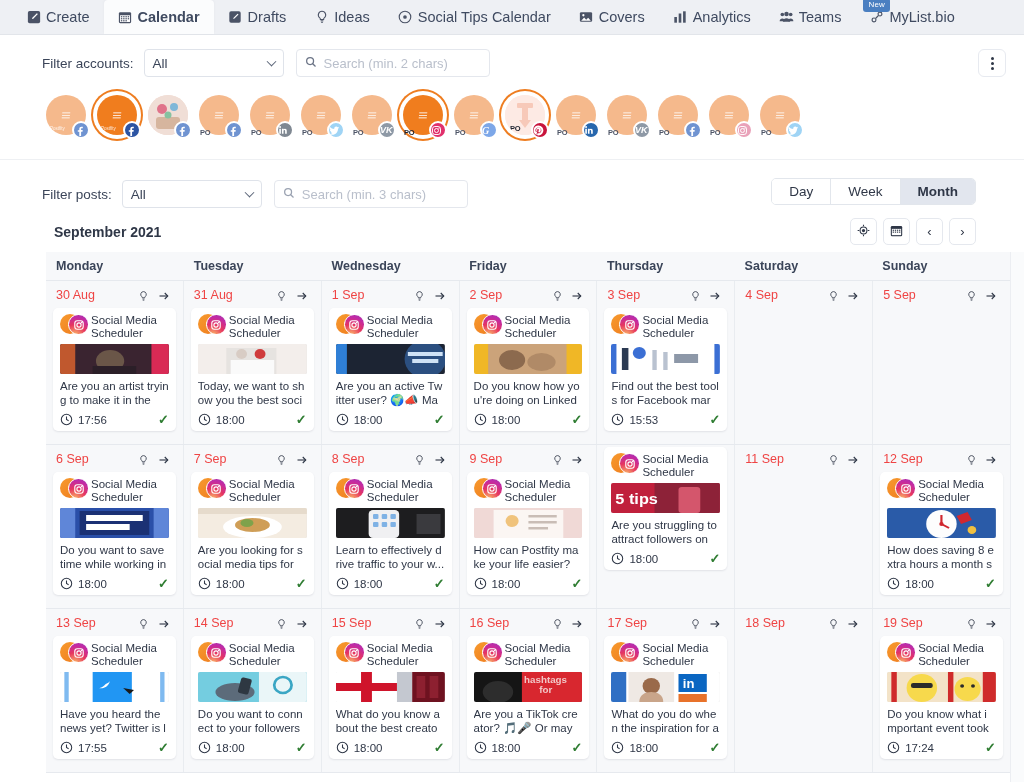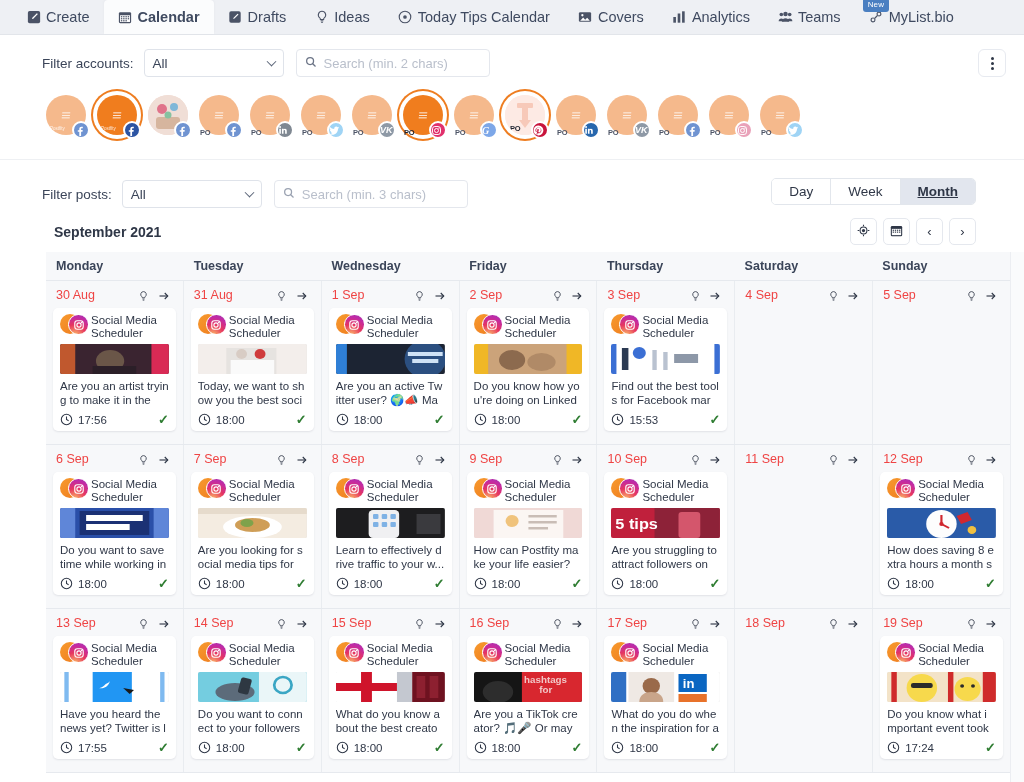"Today Tips Calendar" span { text: Today -> Social }
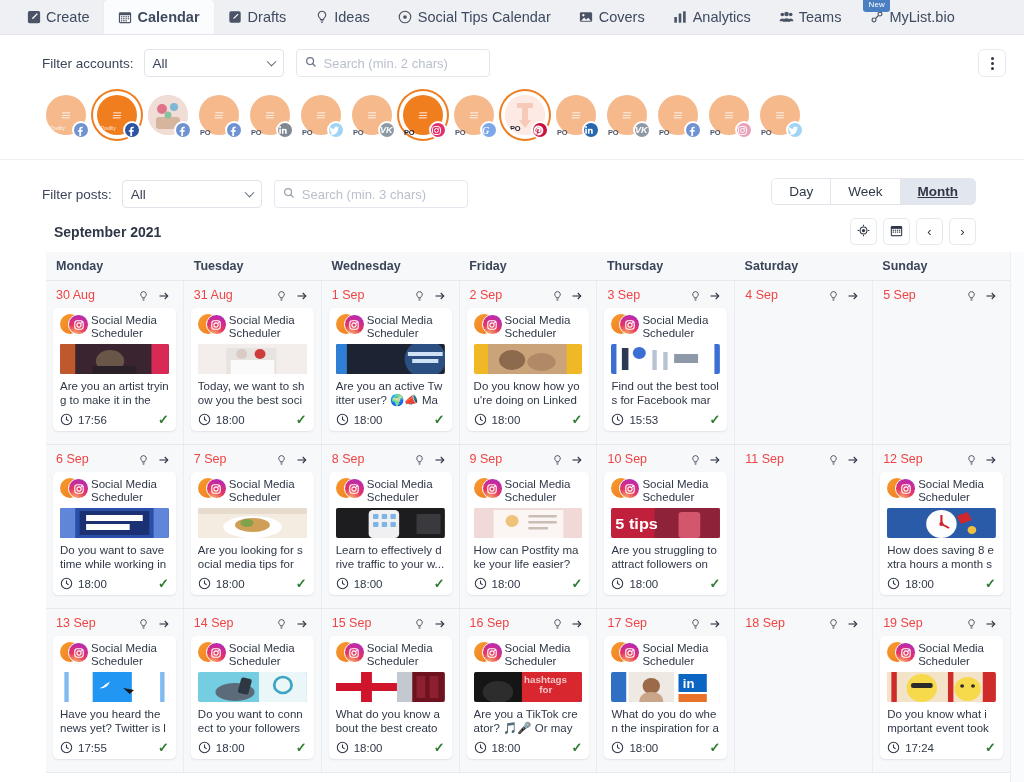"Month" .viewtoggle div.on { text-decoration: underline -> none }
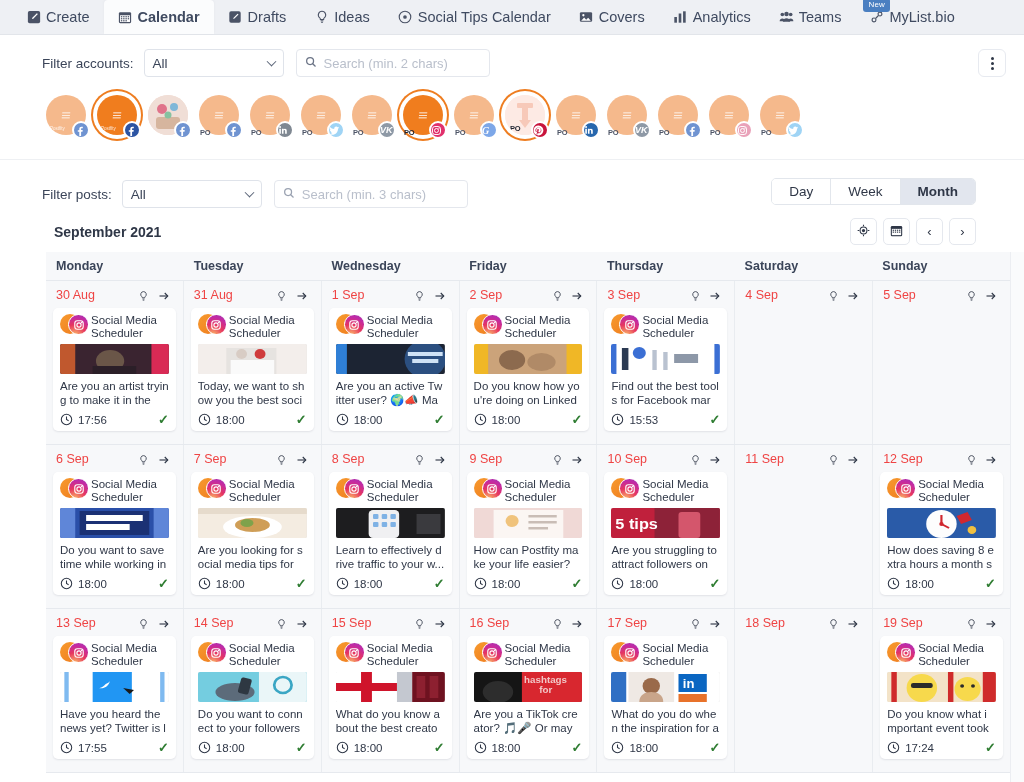"10 Sep" div.dayhdr { html: <div> <span>10 Sep</span> <span></span> <span><svg> <path></path> <rect></rect> <rect></rect> </svg></span> <span><svg> <g> <path></path> <path></path> </g> </svg></span> </div> -> none }
